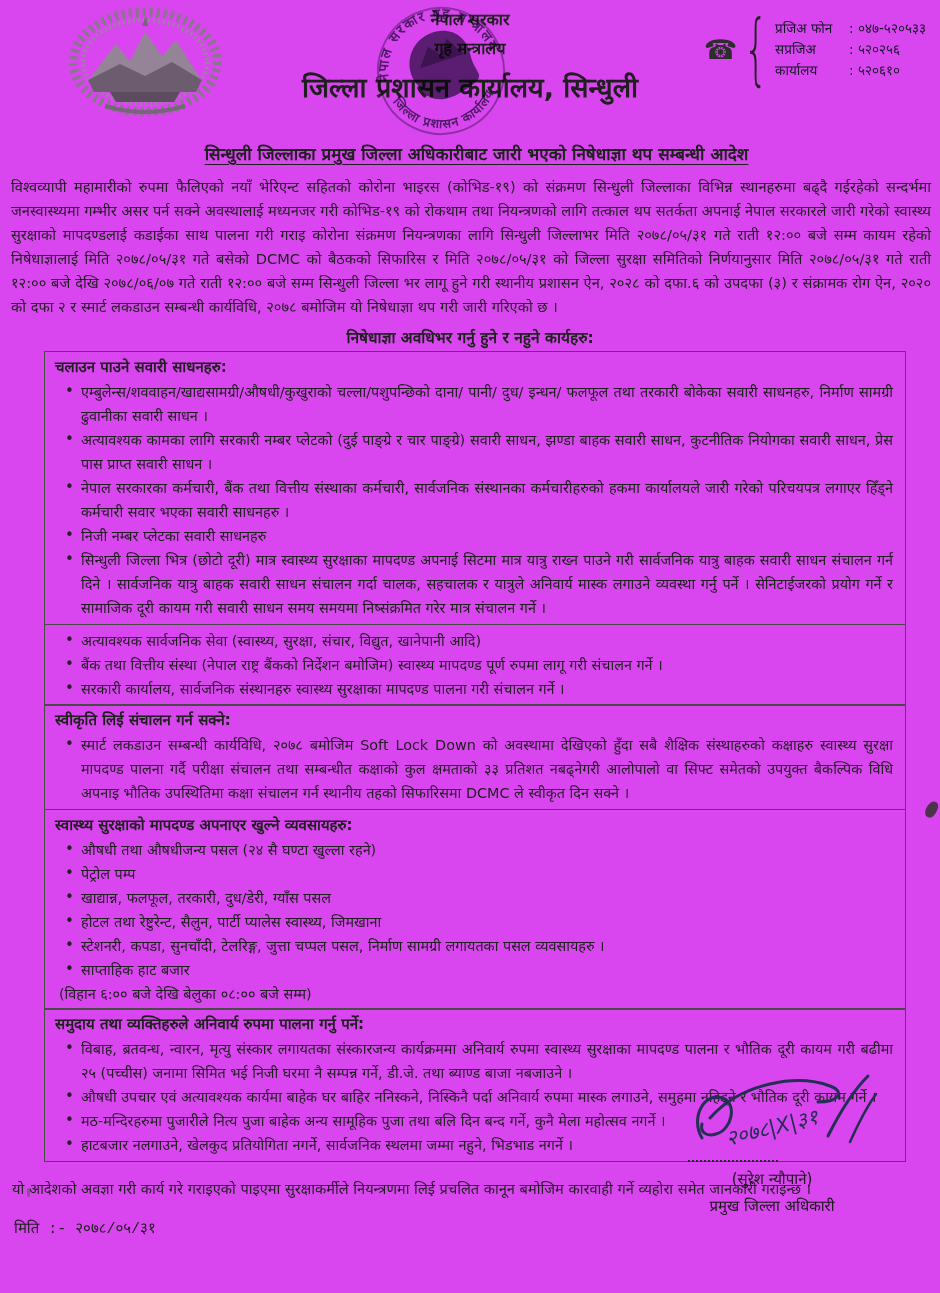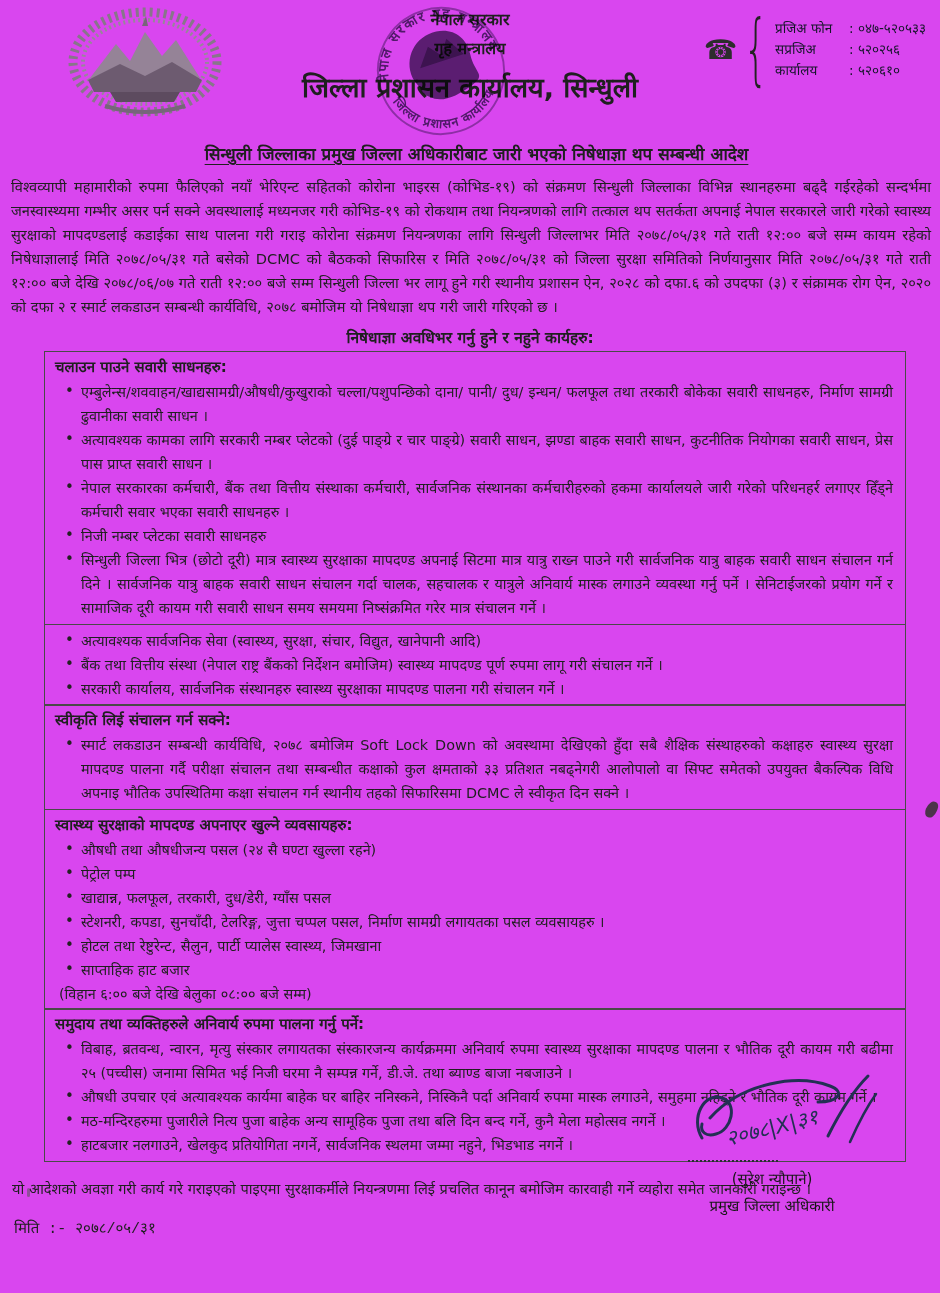"नेपाल सरकारका कर्मचारी, बैंक तथा" li { text: परिधनहर्र -> परिचयपत्र }
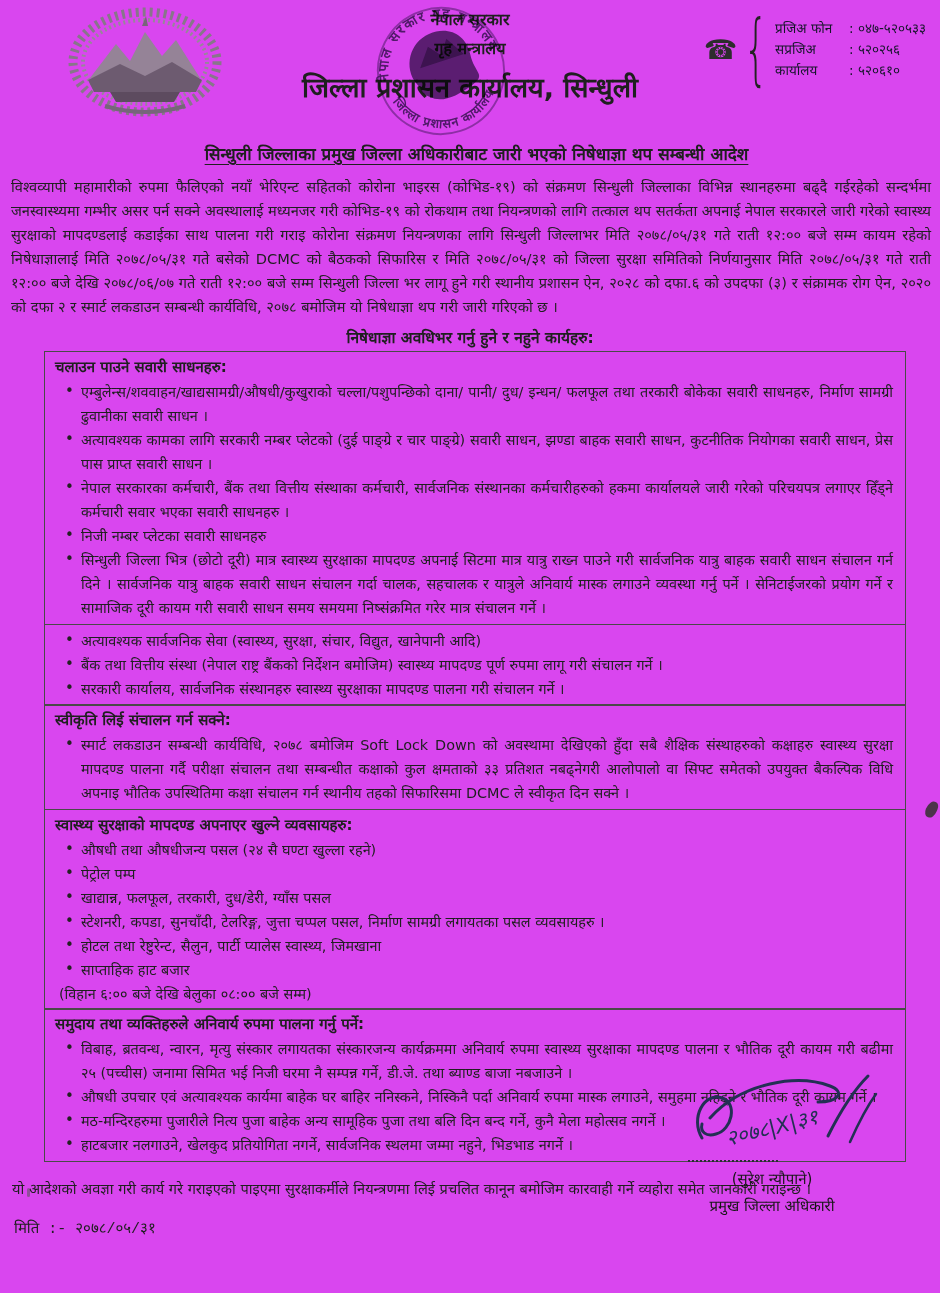"स्टेशनरी, कपडा, सुनचाँदी, टेलरिङ्ग," li { order: before "होटल तथा रेष्टुरेन्ट, सैलुन, पार्टी" -> after "होटल तथा रेष्टुरेन्ट, सैलुन, पार्टी" }
